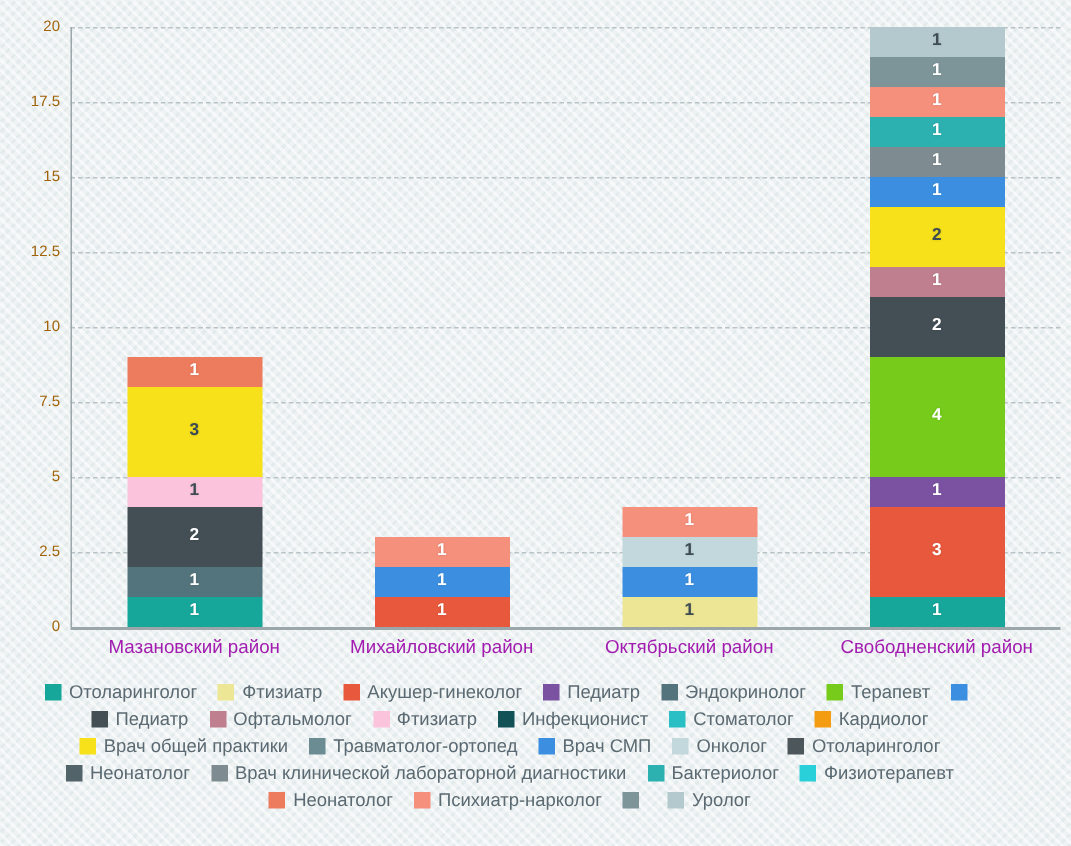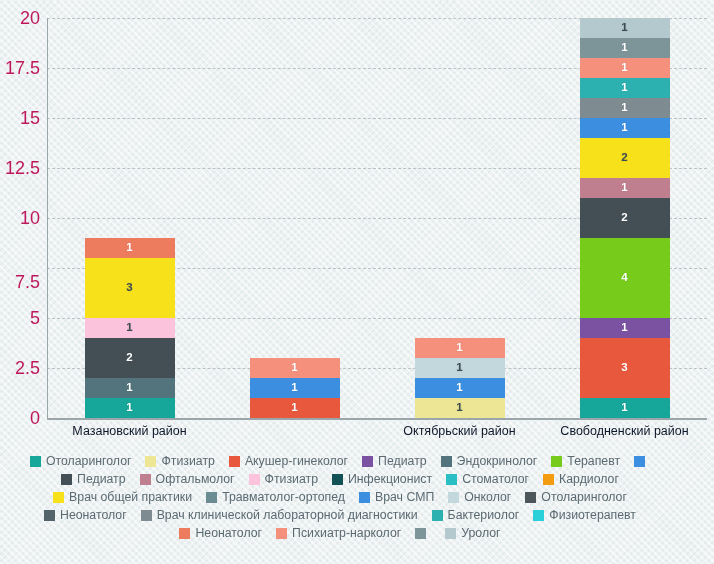"20" .y-tick-label { color: #be185d -> #a16207; font-size: 18px -> 10px }
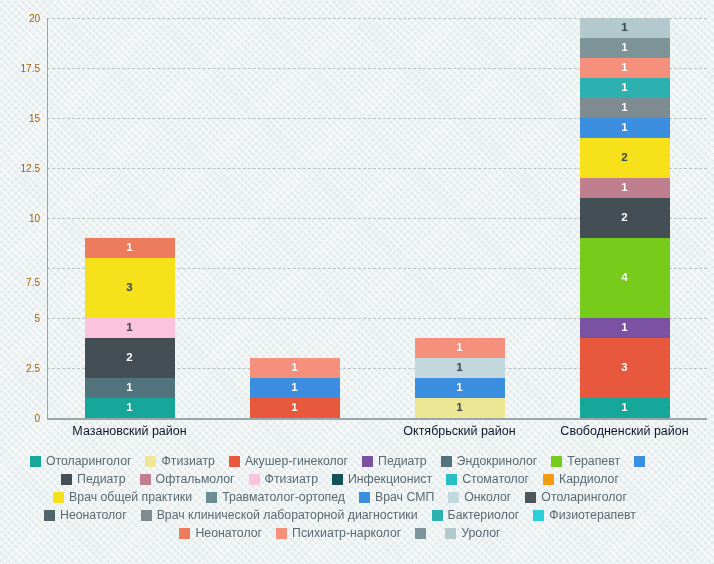"7.5" div.y-tick-label { top: 264px -> 250px }
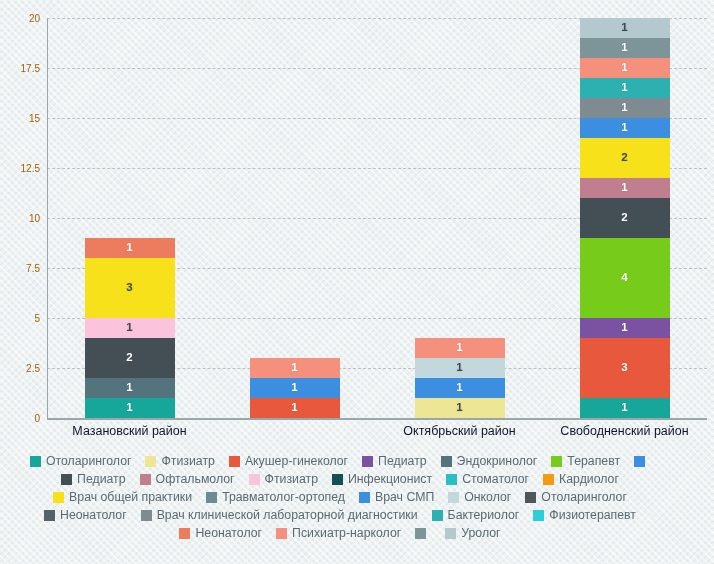"Мазановский район" .x-label { color: #0f172a -> #a21caf }
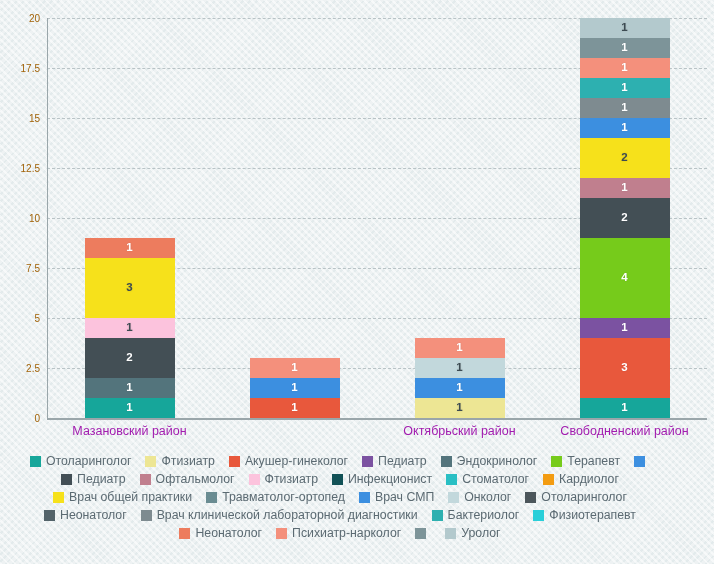"Михайловский район" div.x-label { html: none -> <div>Михайловский район</div> }
